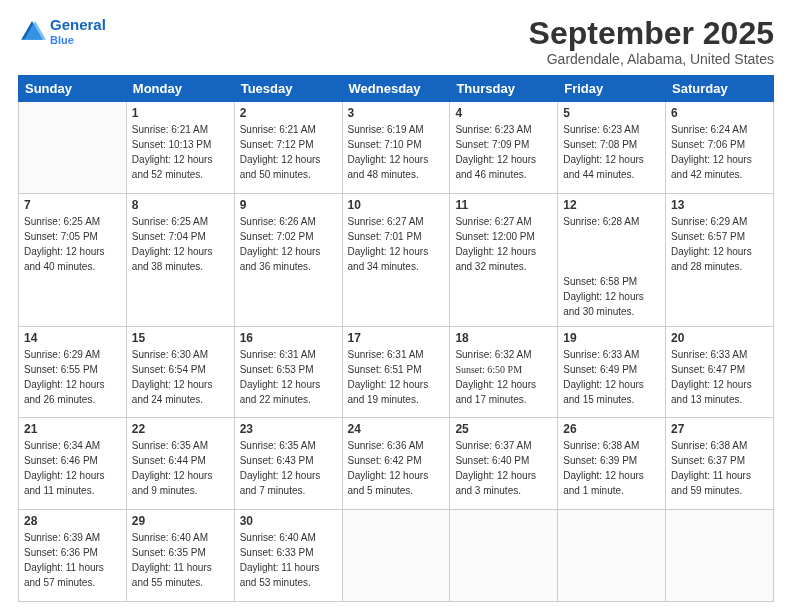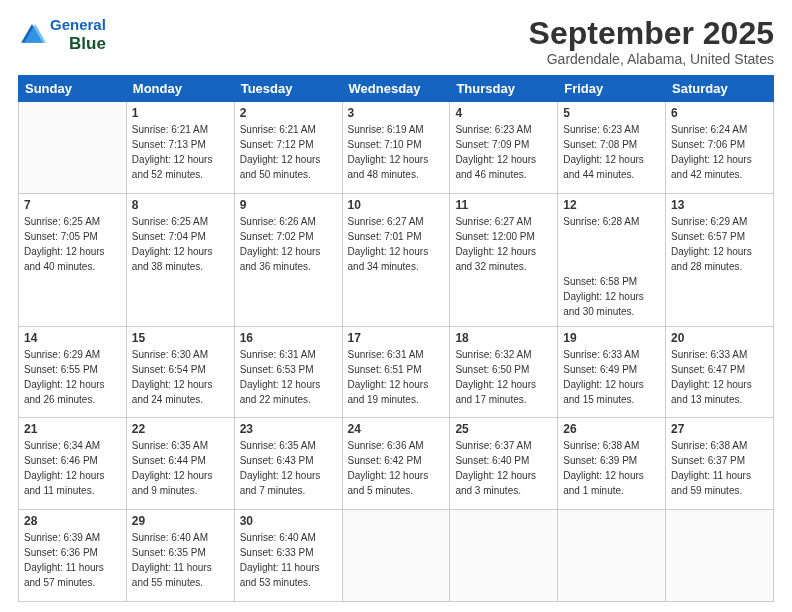"Blue" div { color: #14532d -> #3b82f6; font-size: 17px -> 11px; text-align: right -> none }
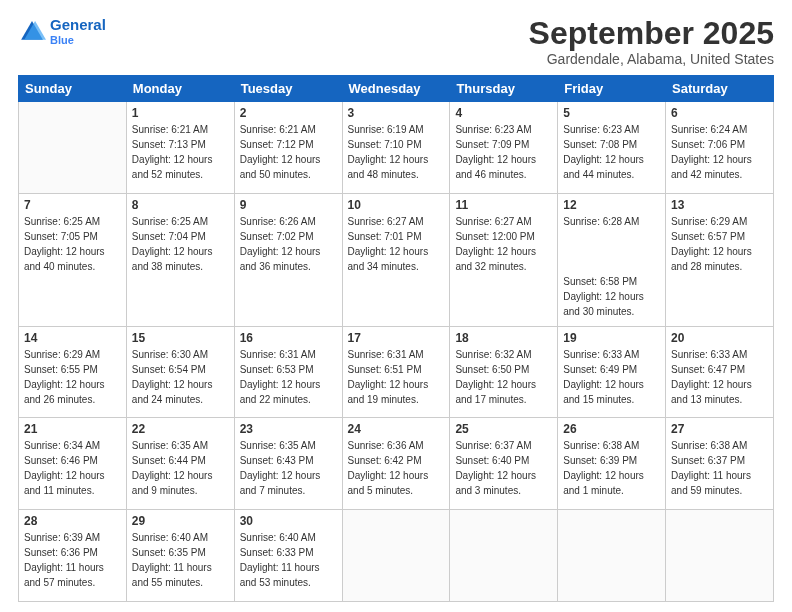"Sunset: 7:13 PM" span { text: 7:13 -> 10:13 }
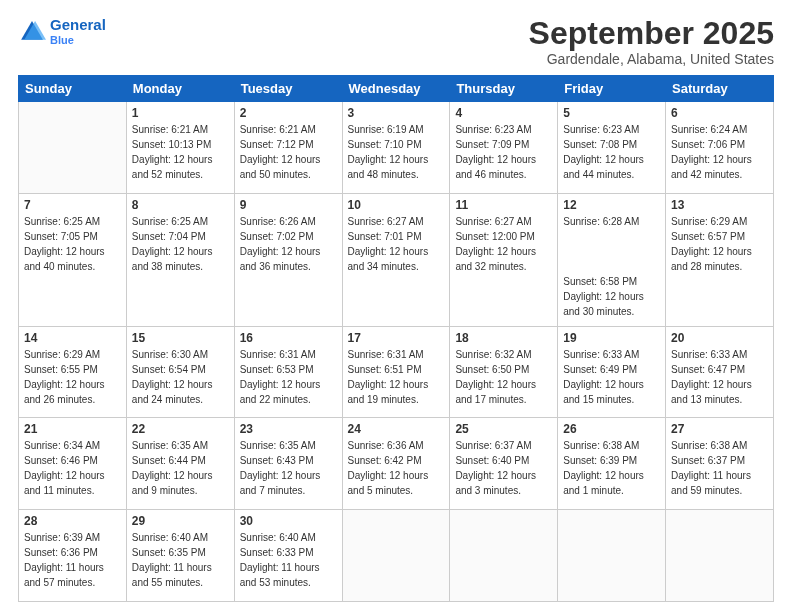"Sunset: 6:50 PM" span { font-family: none -> Liberation Serif, serif }
